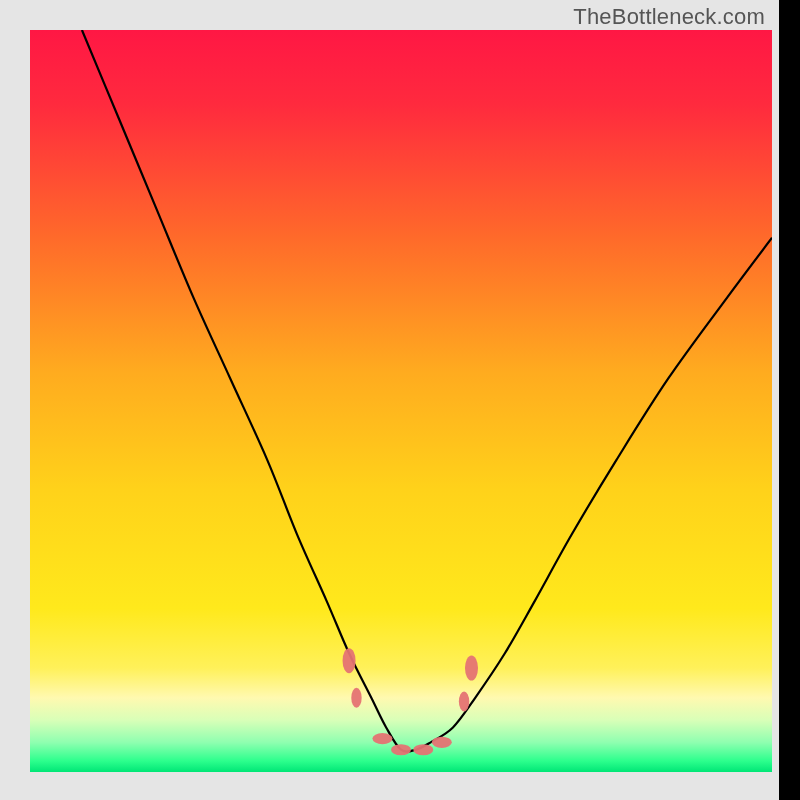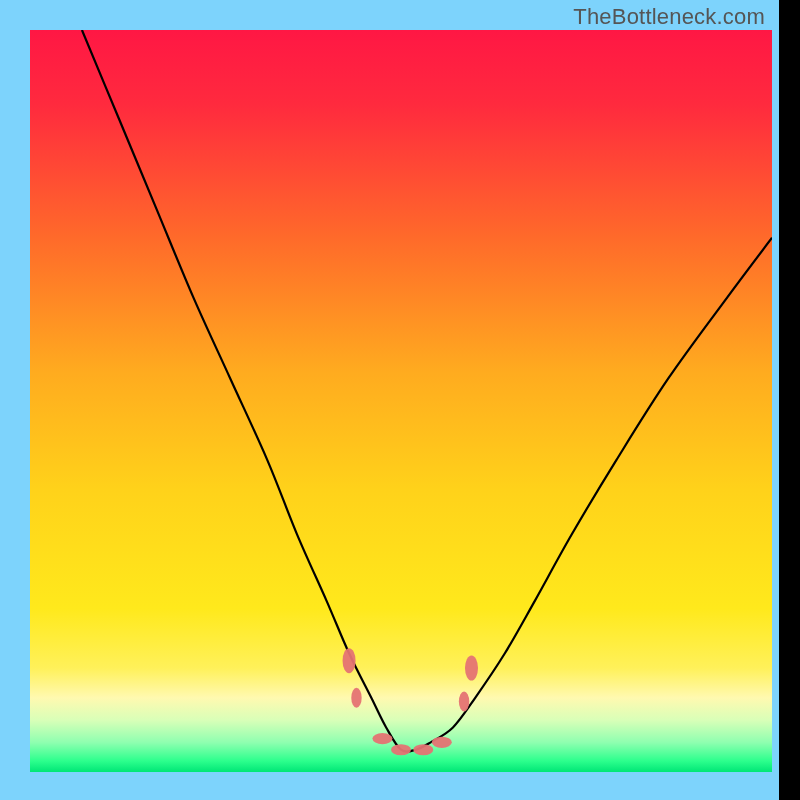"TheBottleneck.com" .outer { background: #7dd3fc -> #e5e5e5 }
